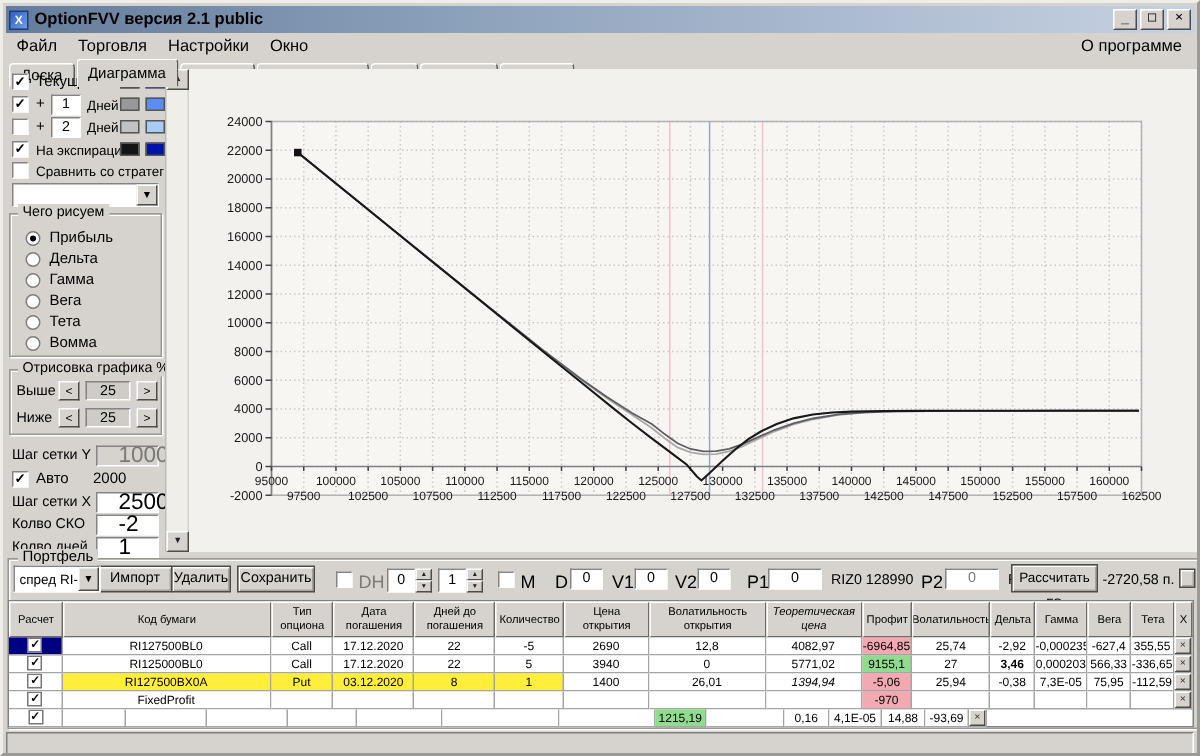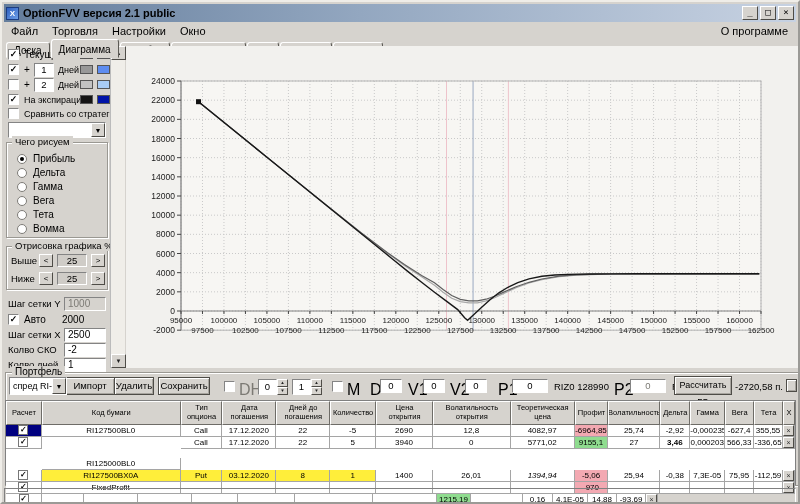"1000" .ffield { font-size: 10px -> 15px; padding-left: 3px -> 14px }
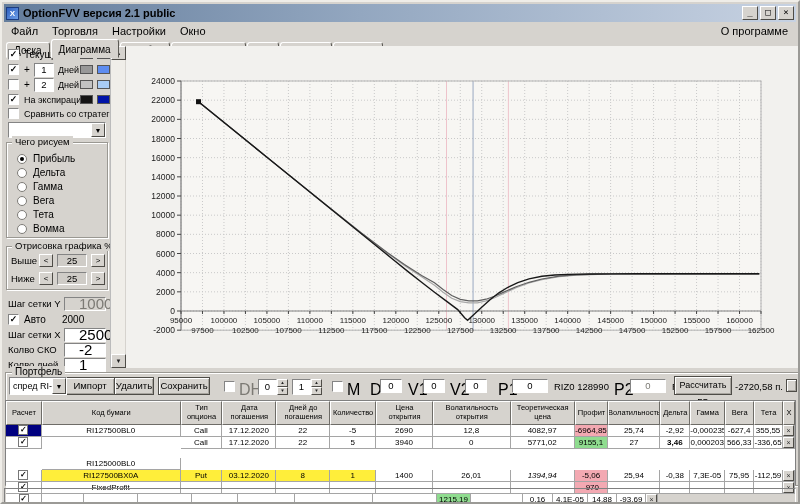"DH" .tlbl { font-size: 16px -> 12px }
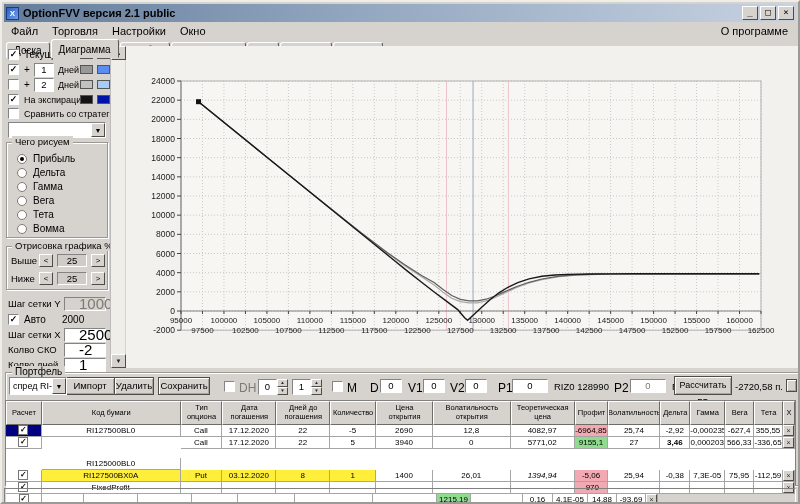"Теоретическая" div.th { font-style: none -> italic }
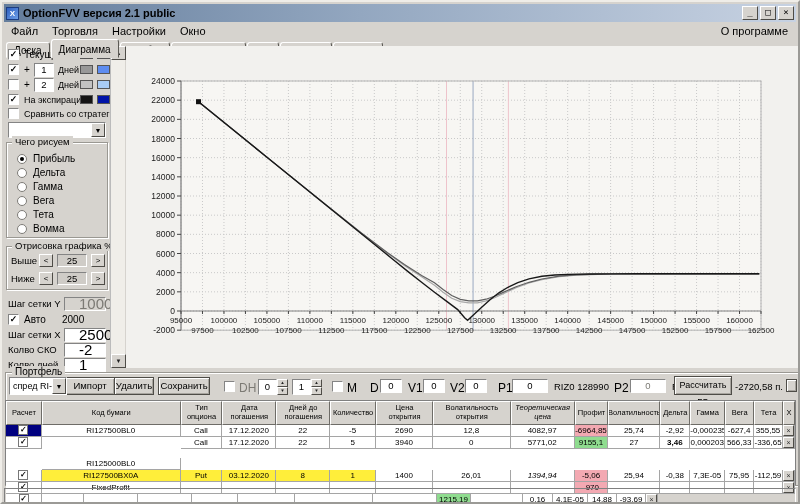"RI125000BL0" div.td { margin-top: 21px -> none }
